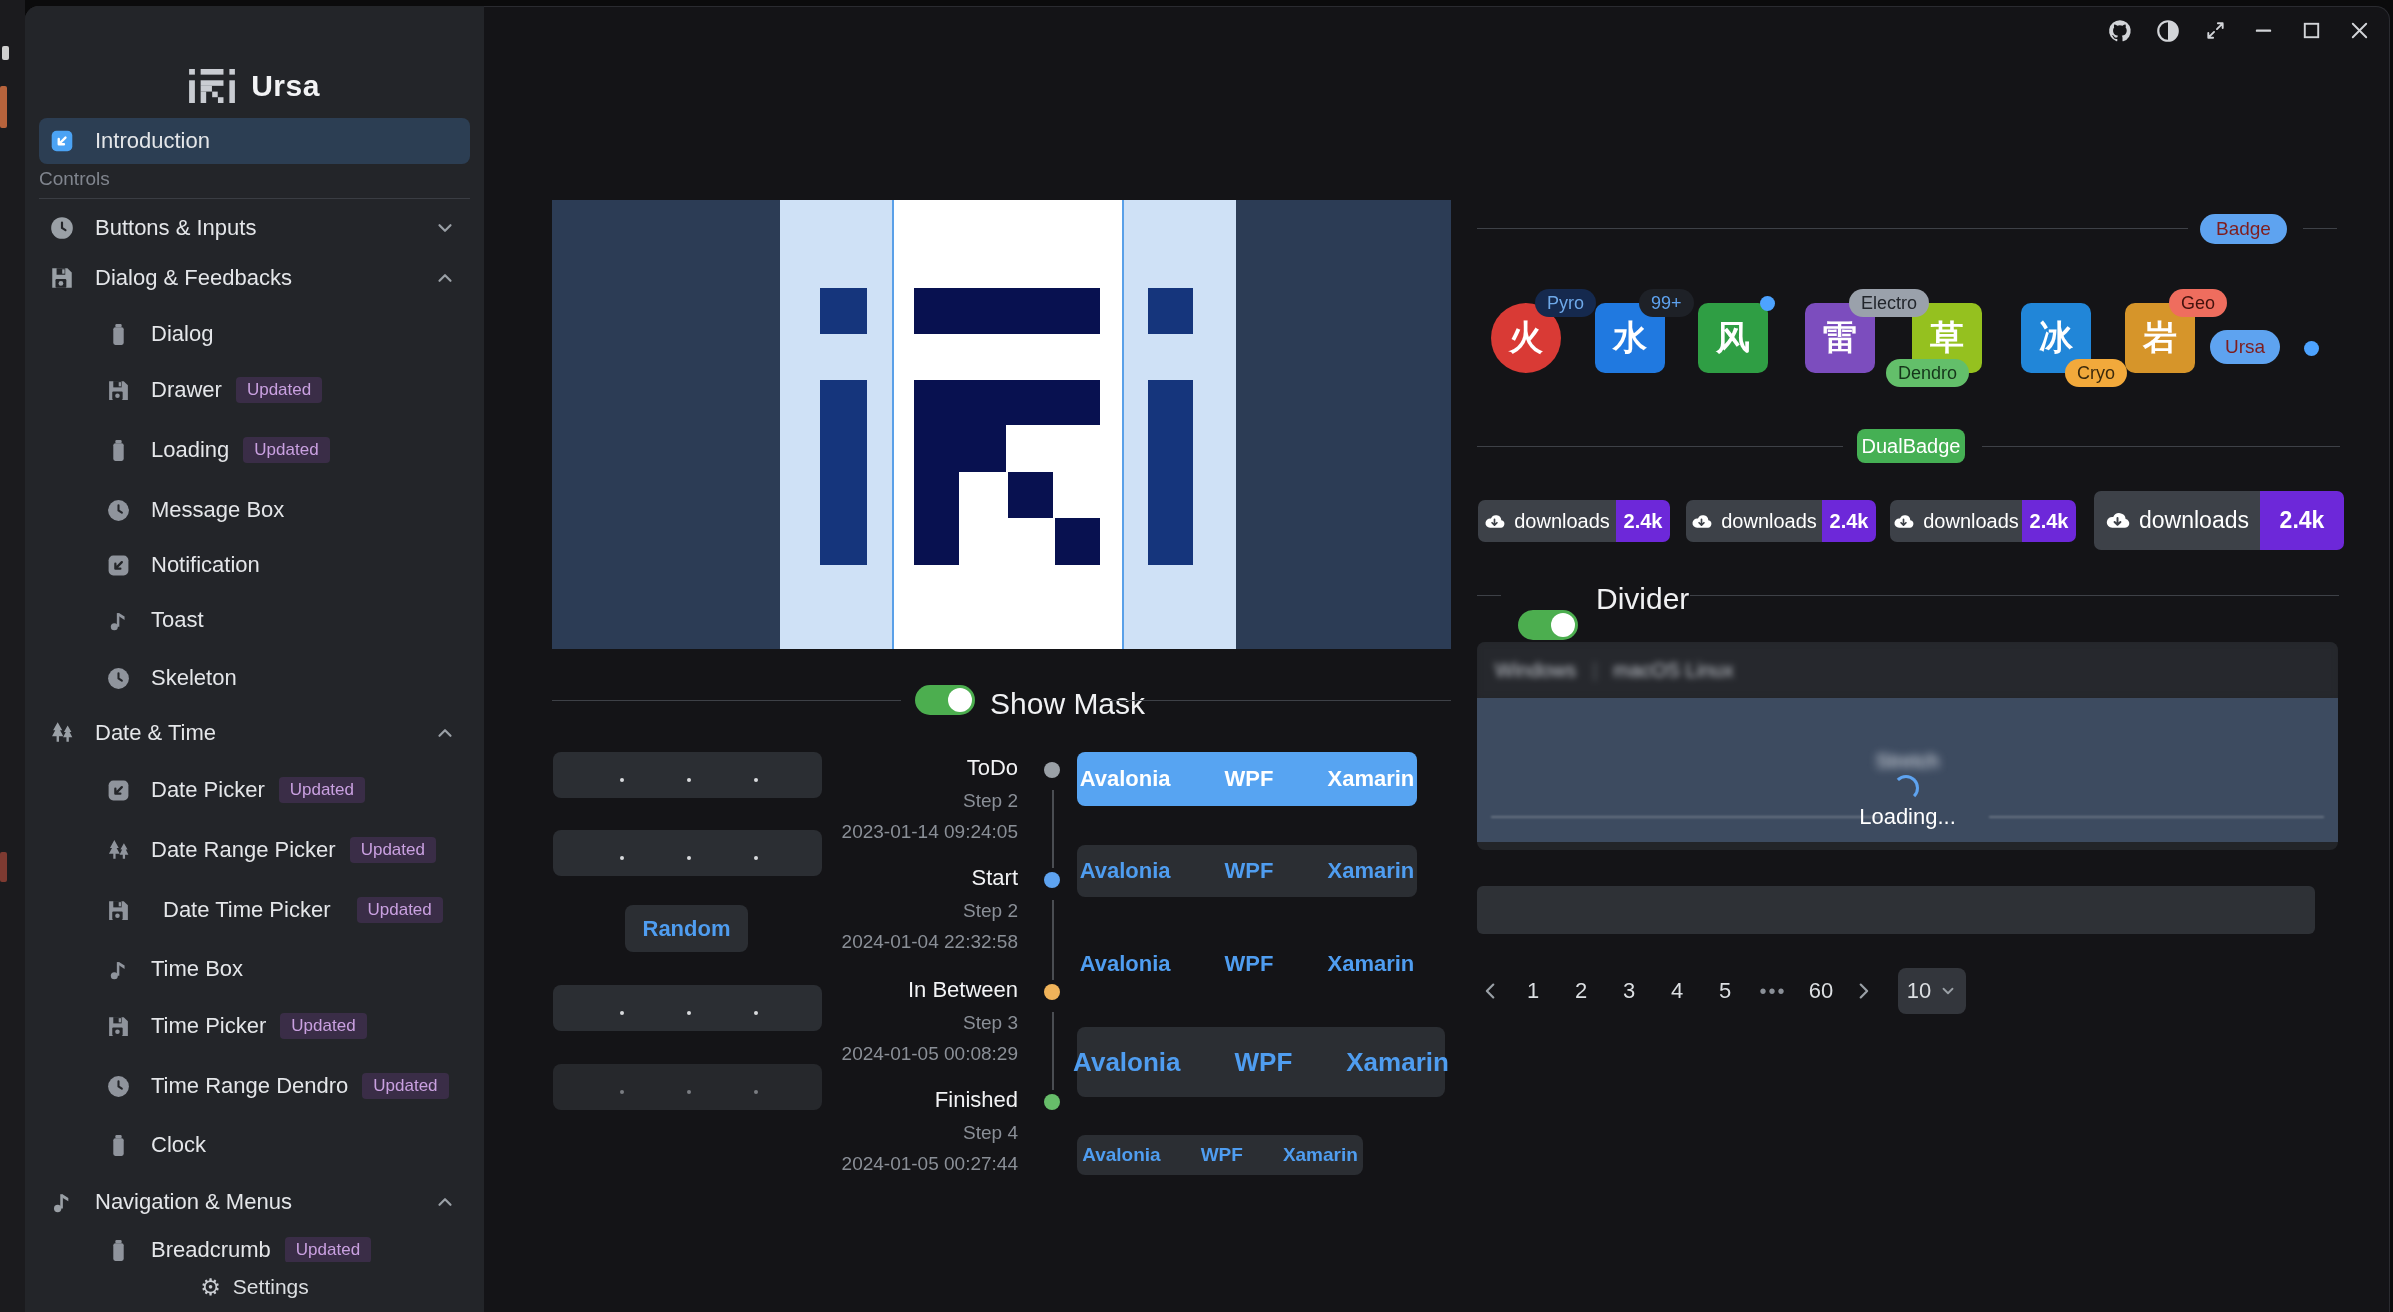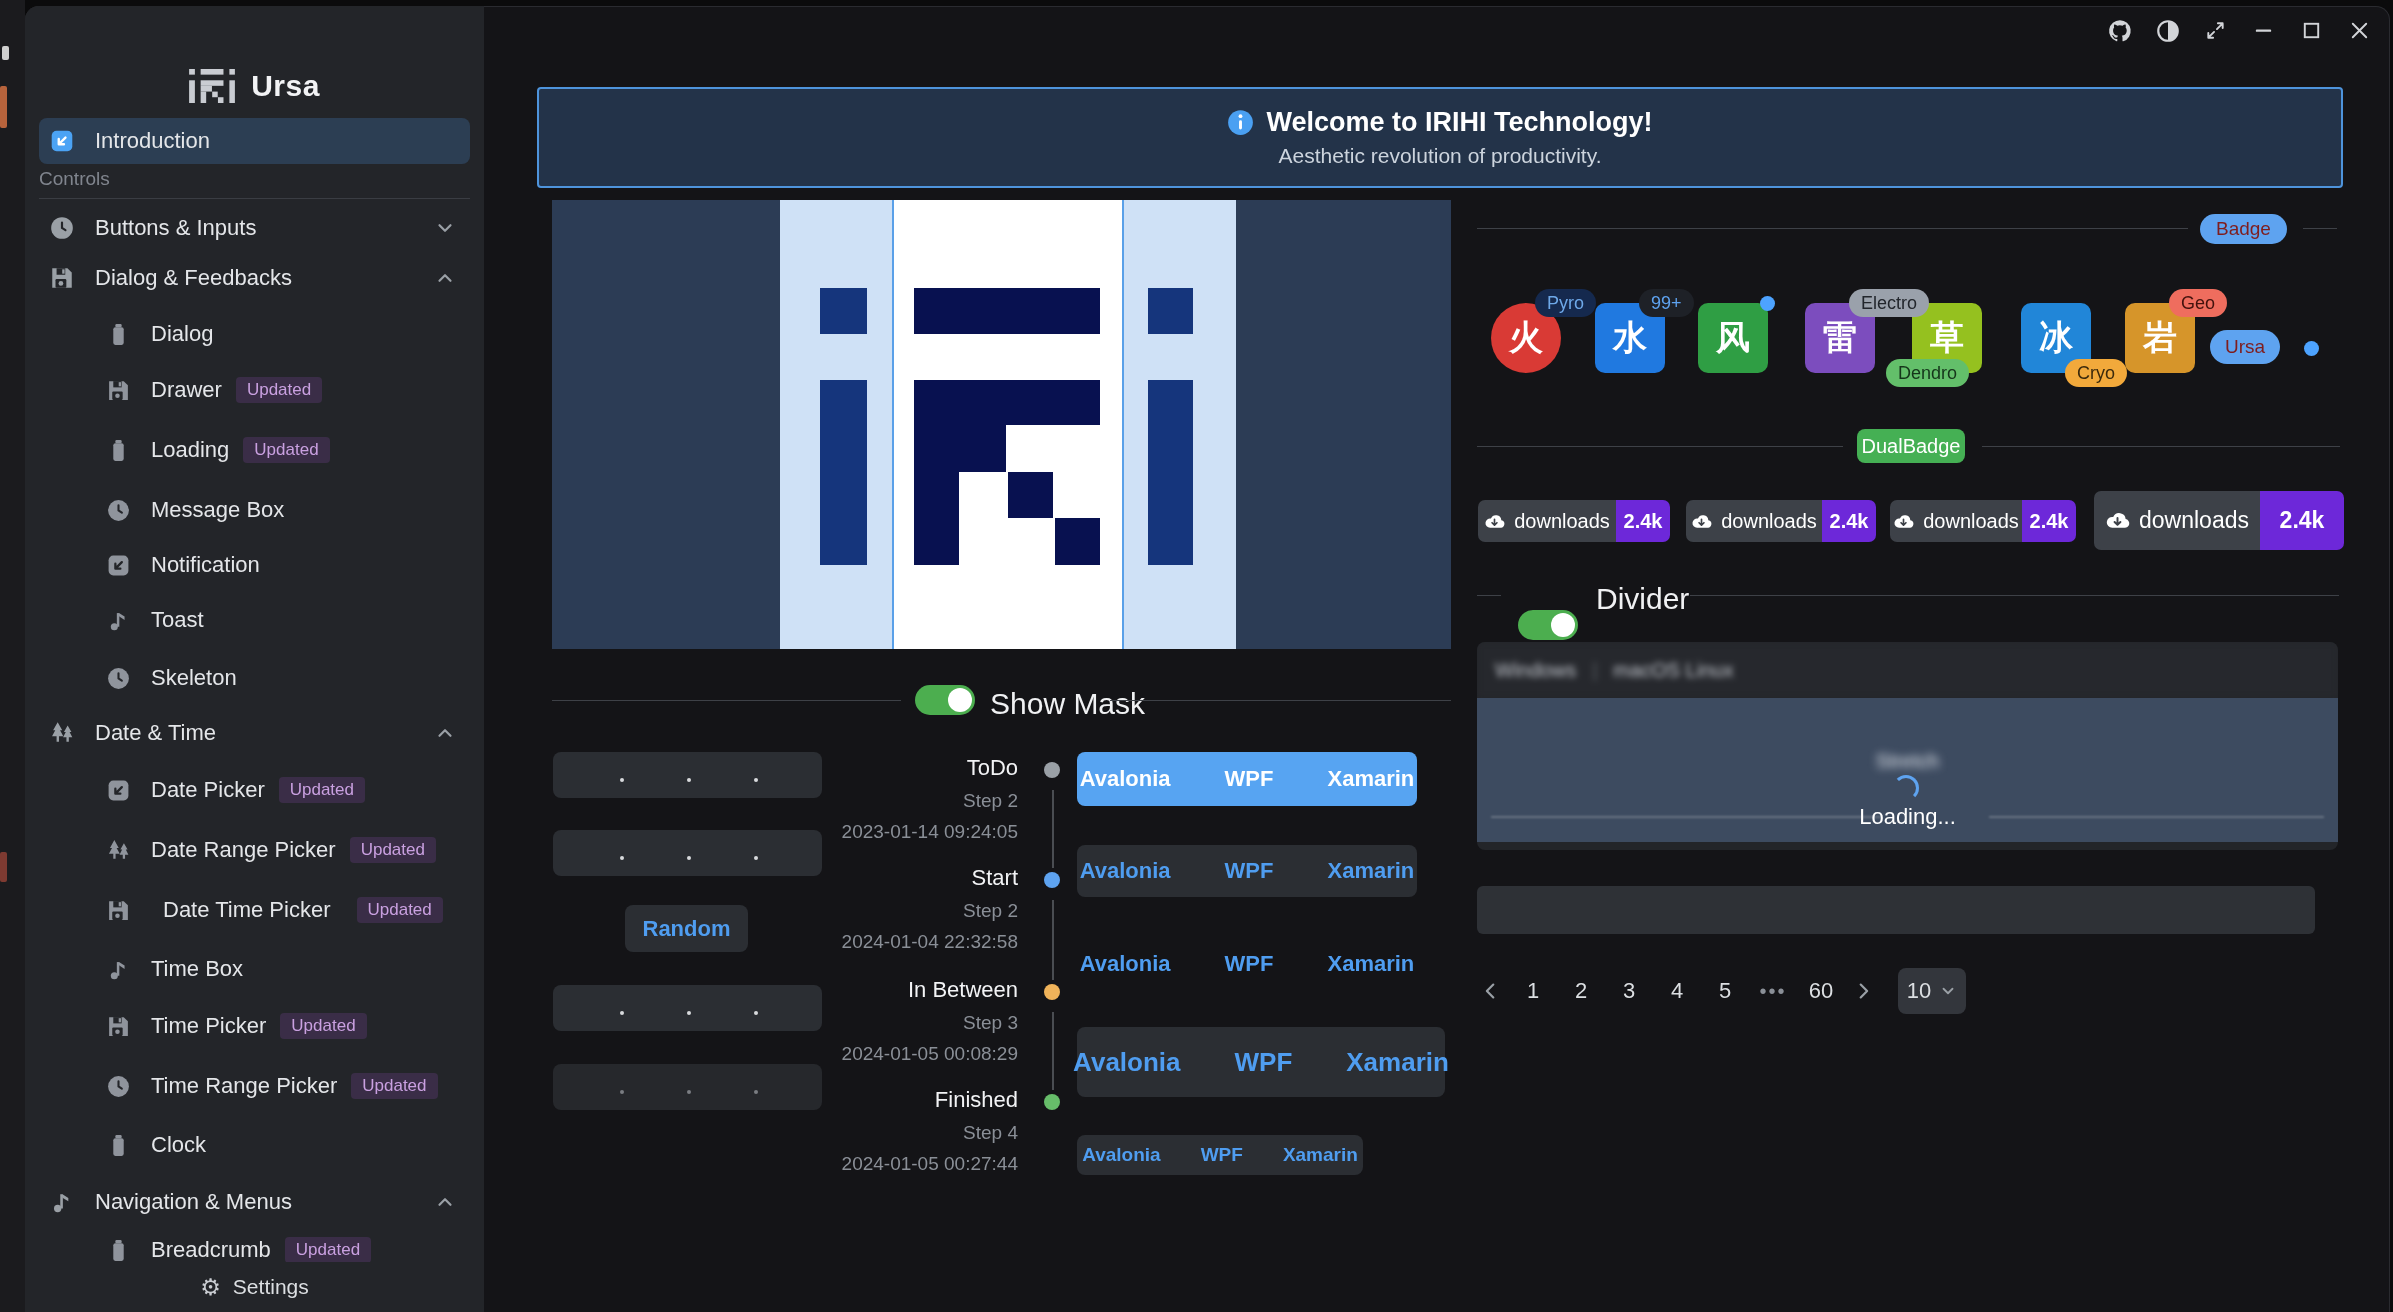"Welcome to IRIHI Technology!" div.abs { html: <div> <div> <span> <svg> <circle></circle> <rect></rect> <circle></circle> </svg> </span> <span>Welcome to IRIHI Technology!</span> </div> <div>Aesthetic revolution of productivity.</div> </div> -> none }
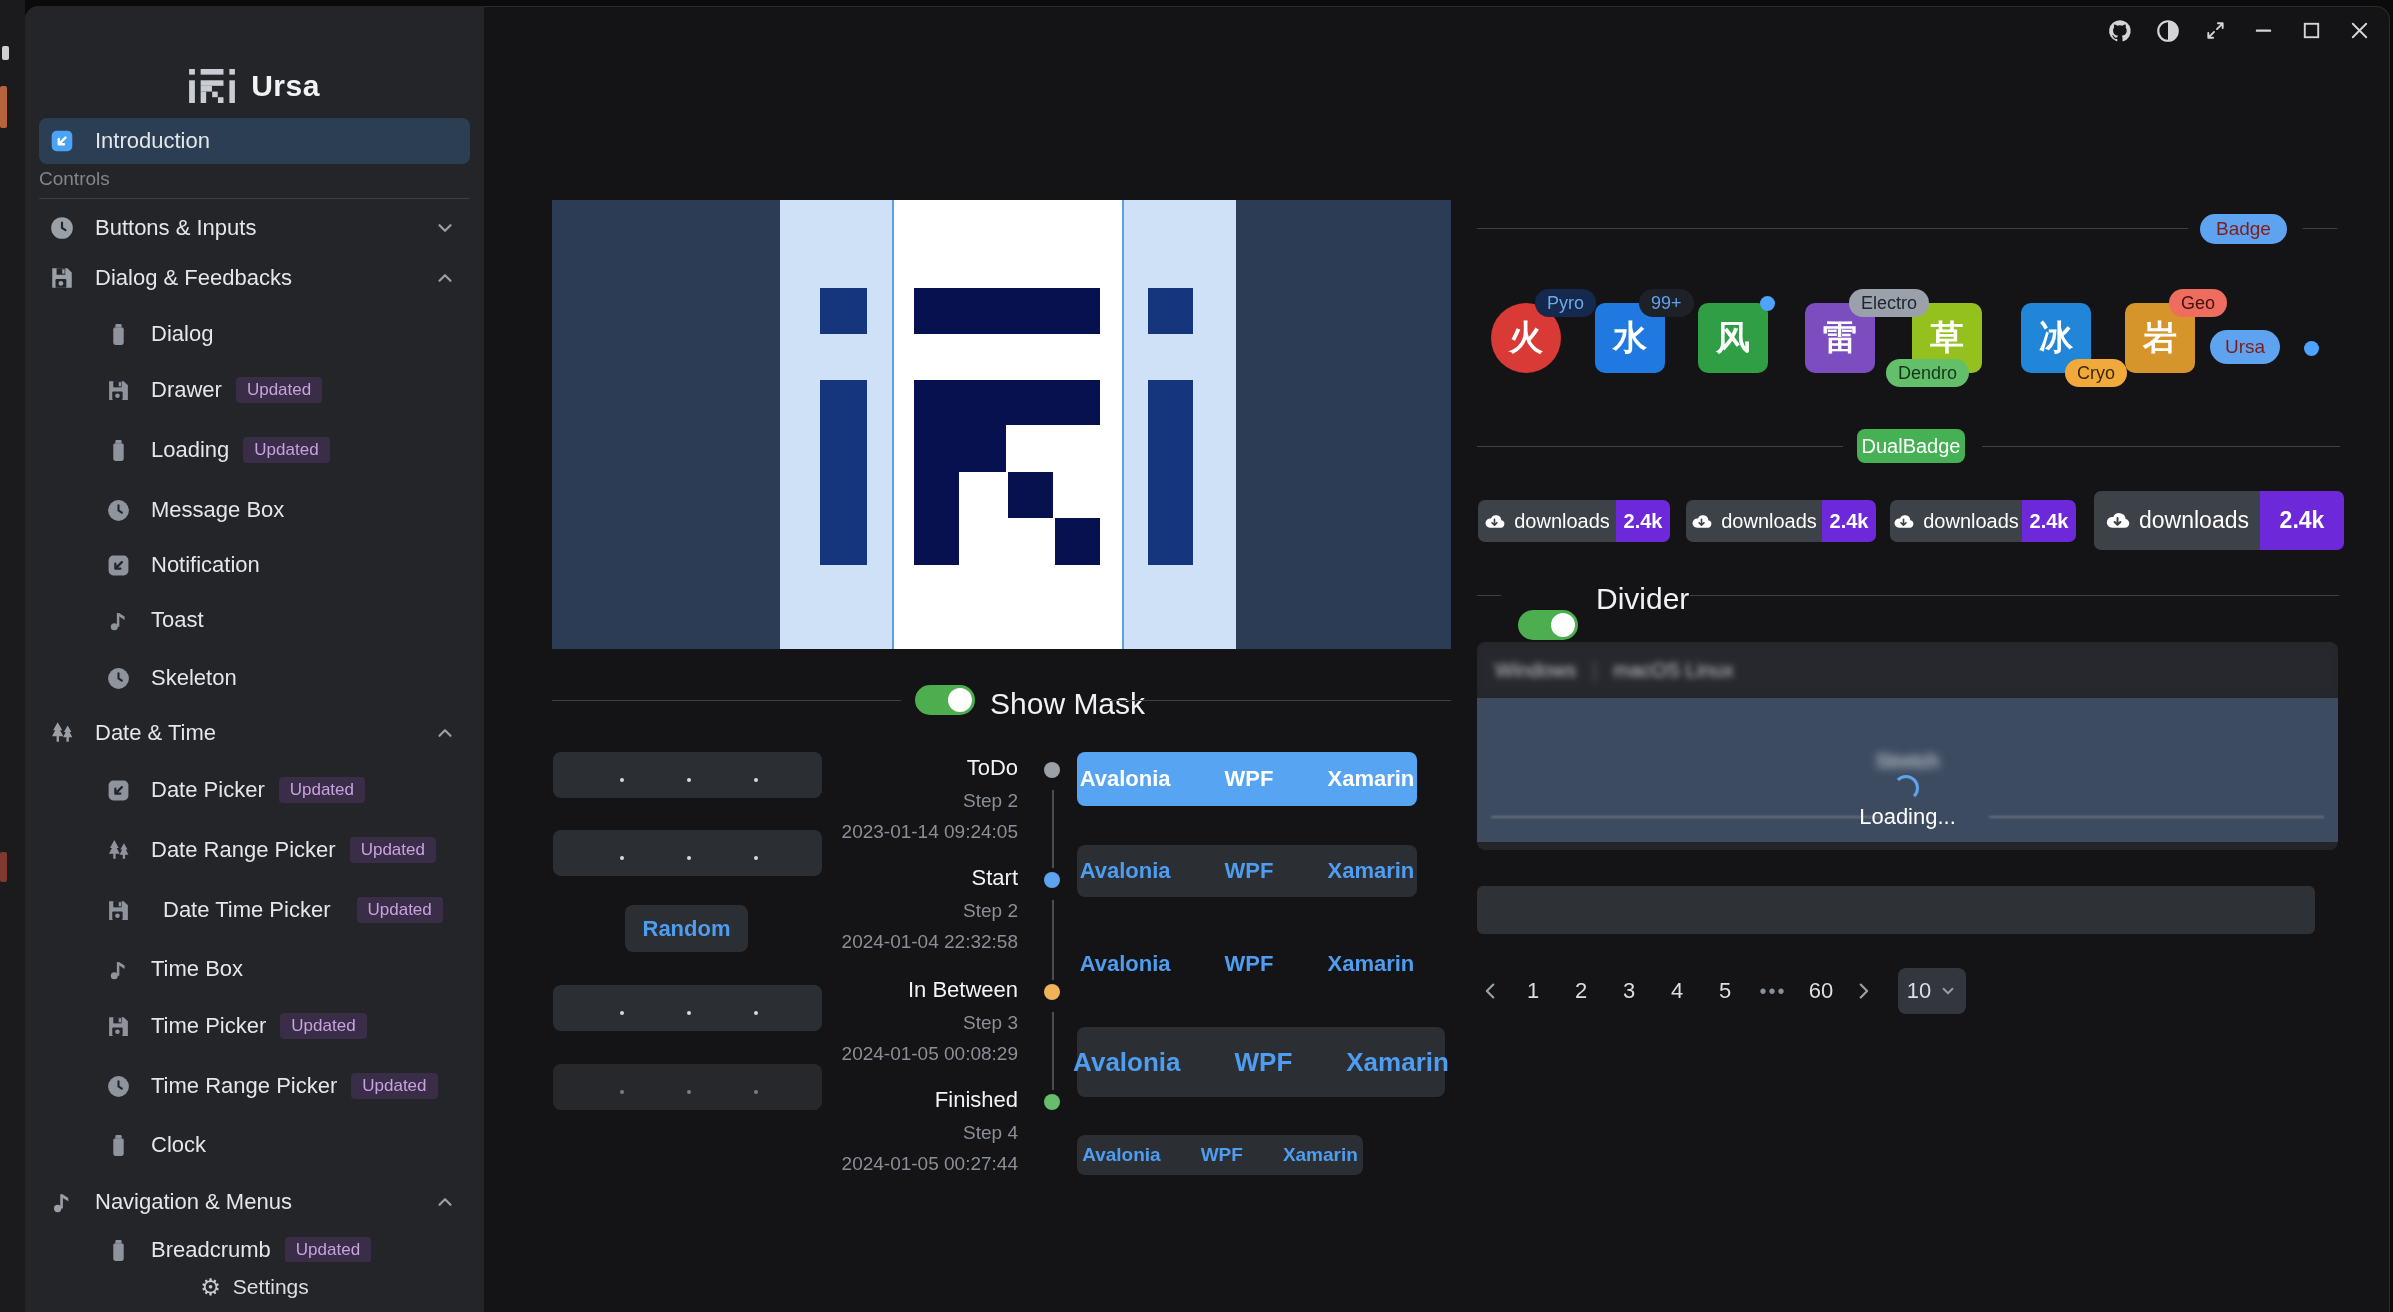"Time Range Picker" span.slabel { text: Picker -> Dendro }
